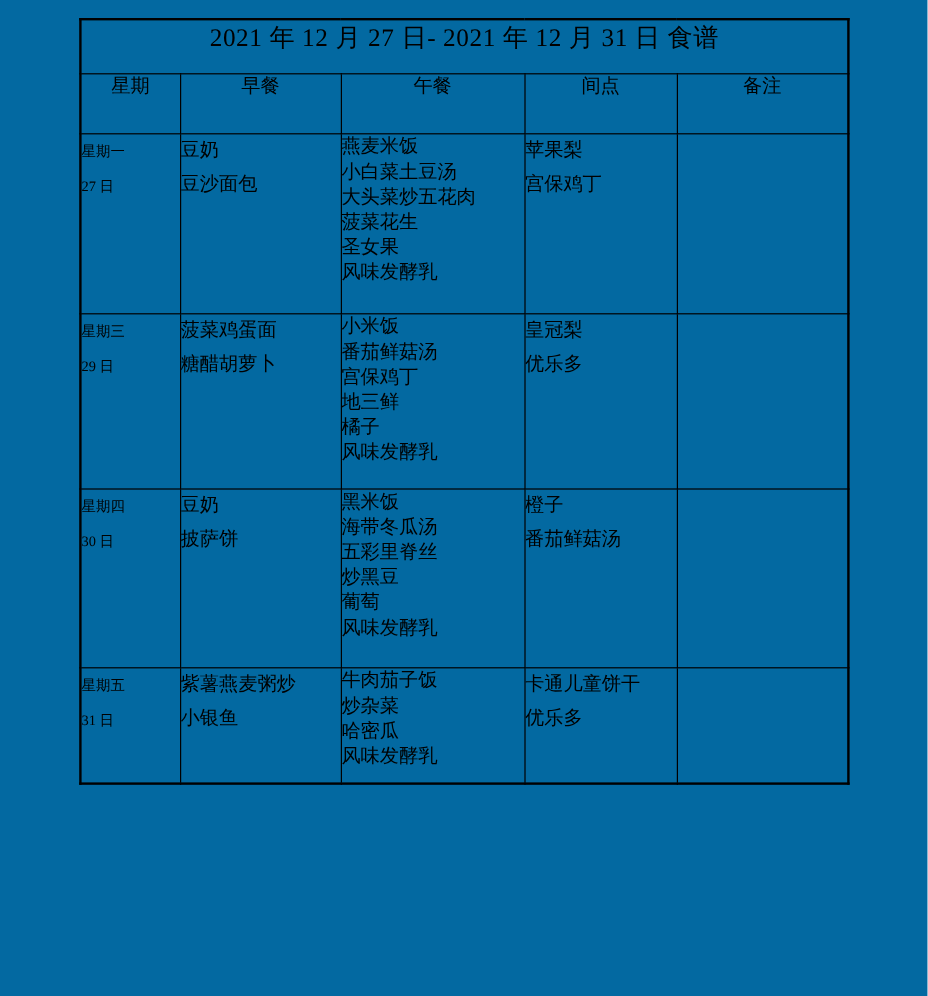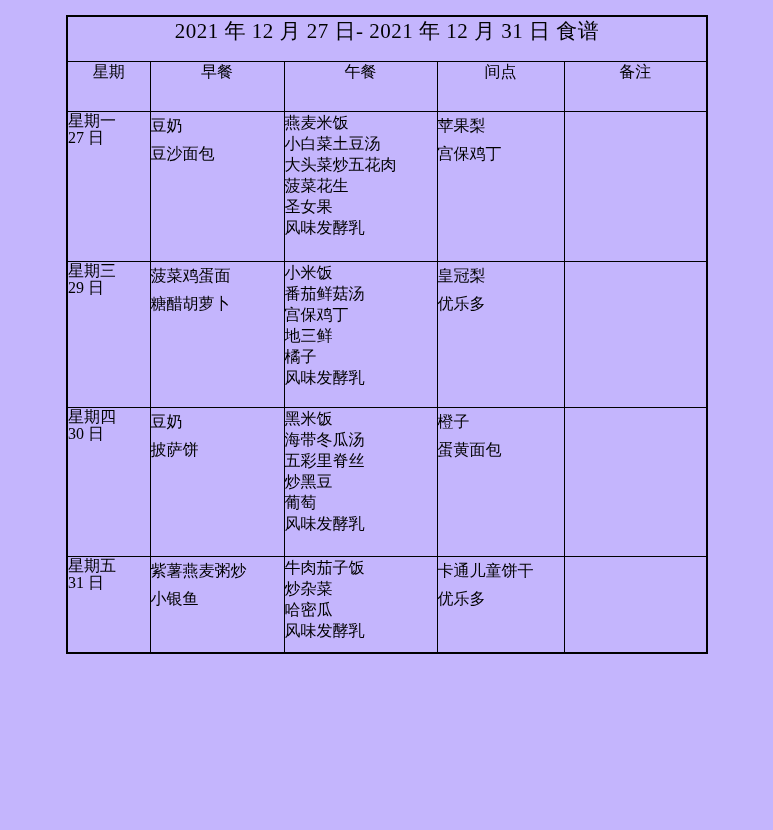"2021 年 12 月 27" .page { background: #c4b5fd -> #0369a1 }
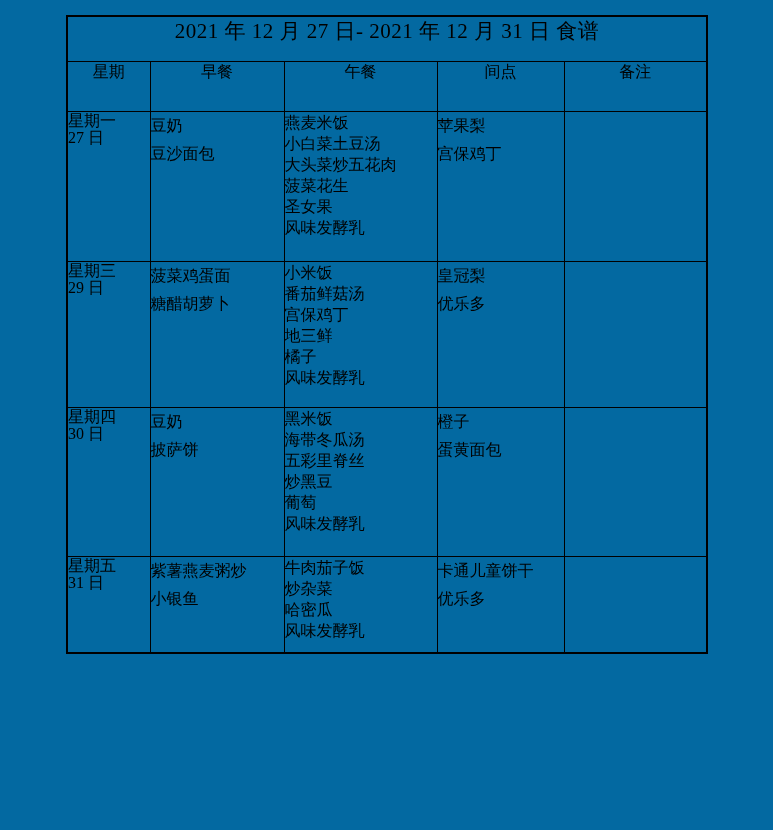"星期一" .day-cell { font-size: 16px -> 12px; line-height: 17px -> 29px }
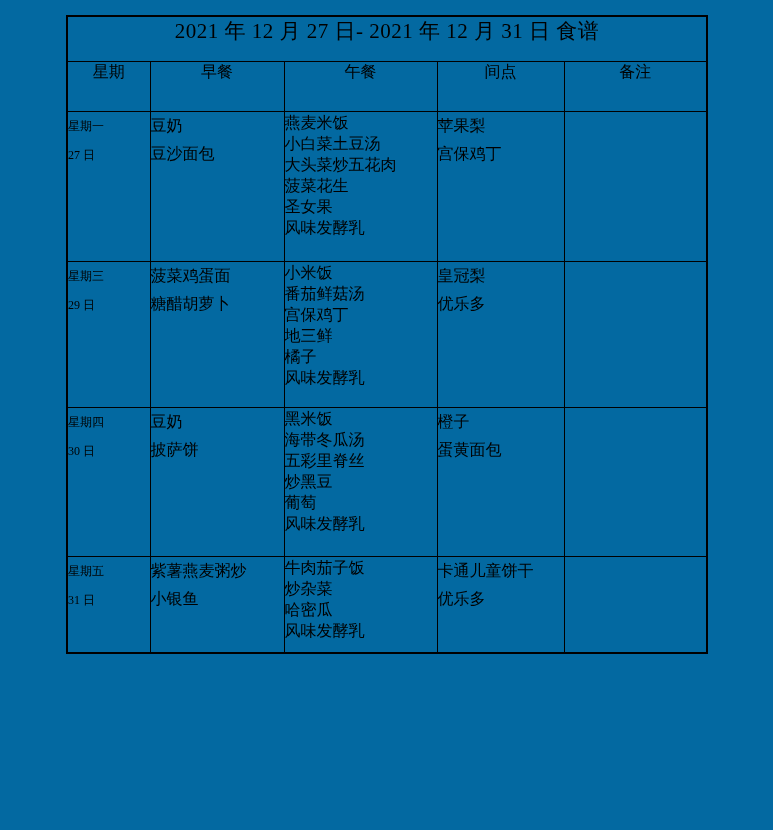"橙子" td.meal-cell { text: 蛋黄面包 -> 番茄鲜菇汤 }
